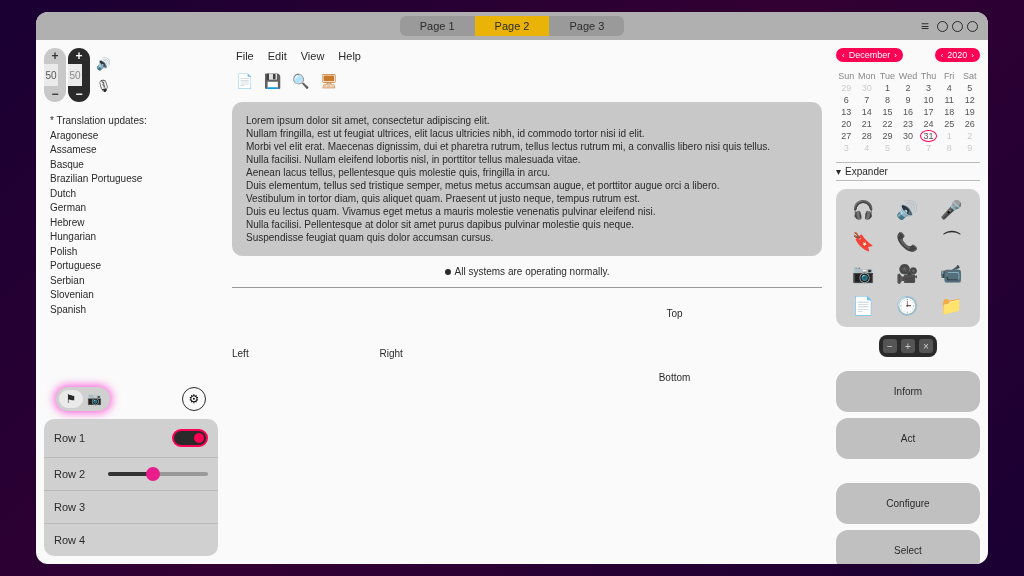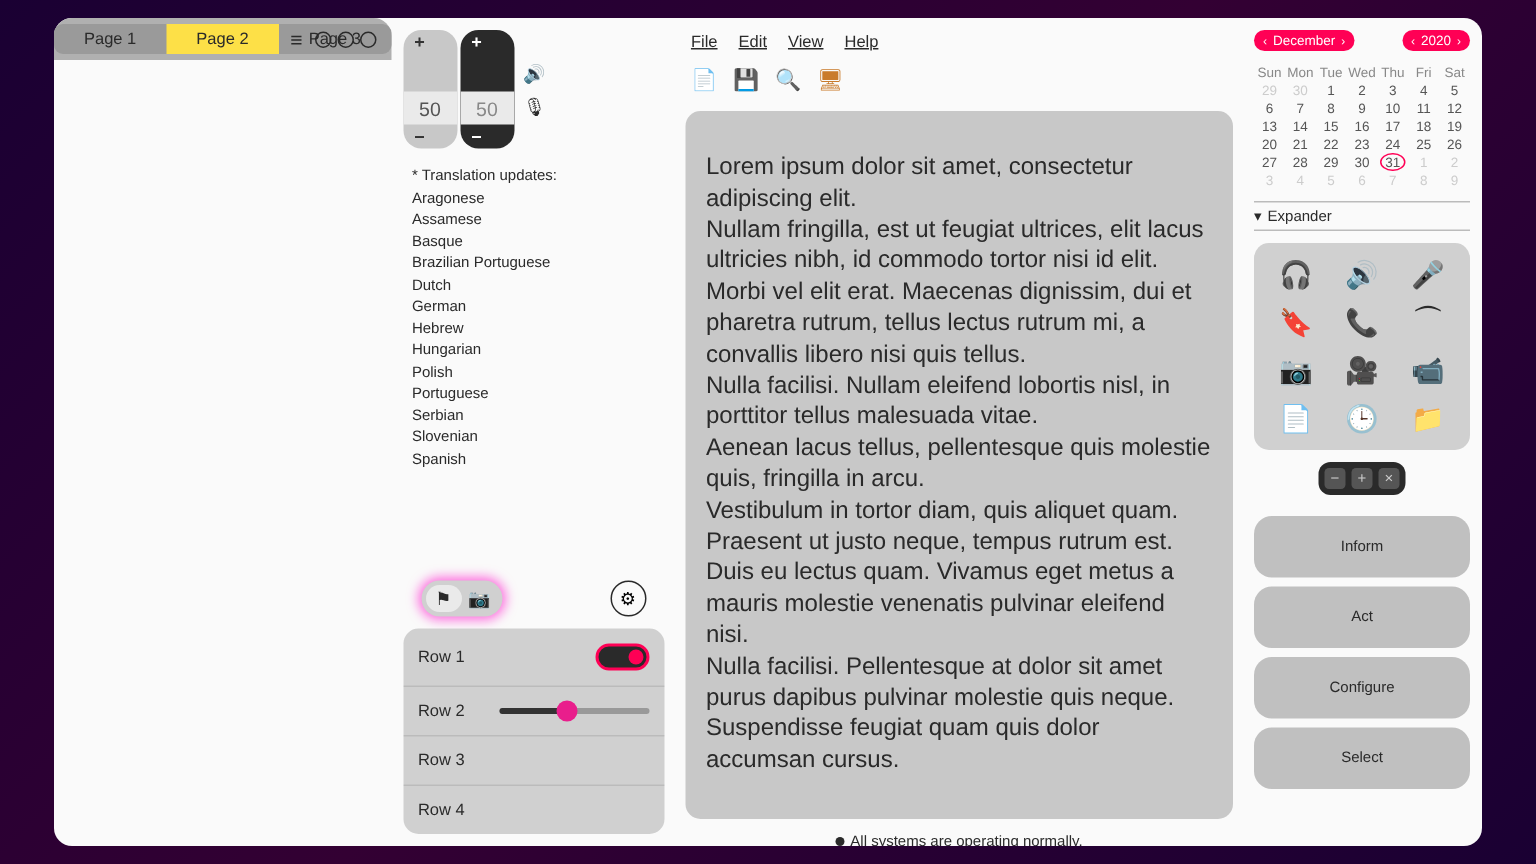"Page 1" .window { flex-direction: row -> column }
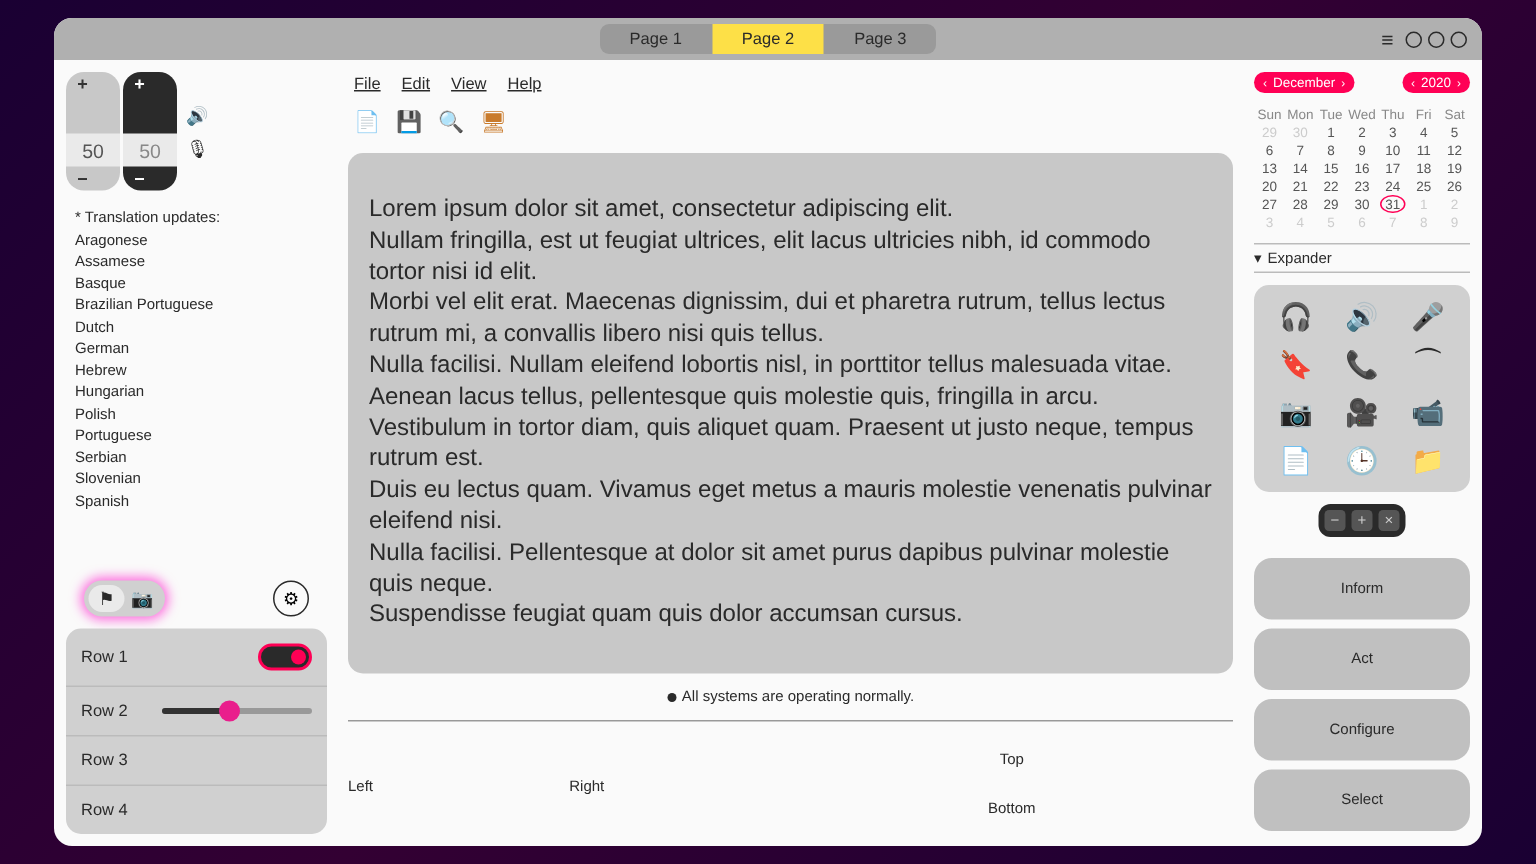"Page 2" .tab.active { background: #fde047 -> #eab308 }
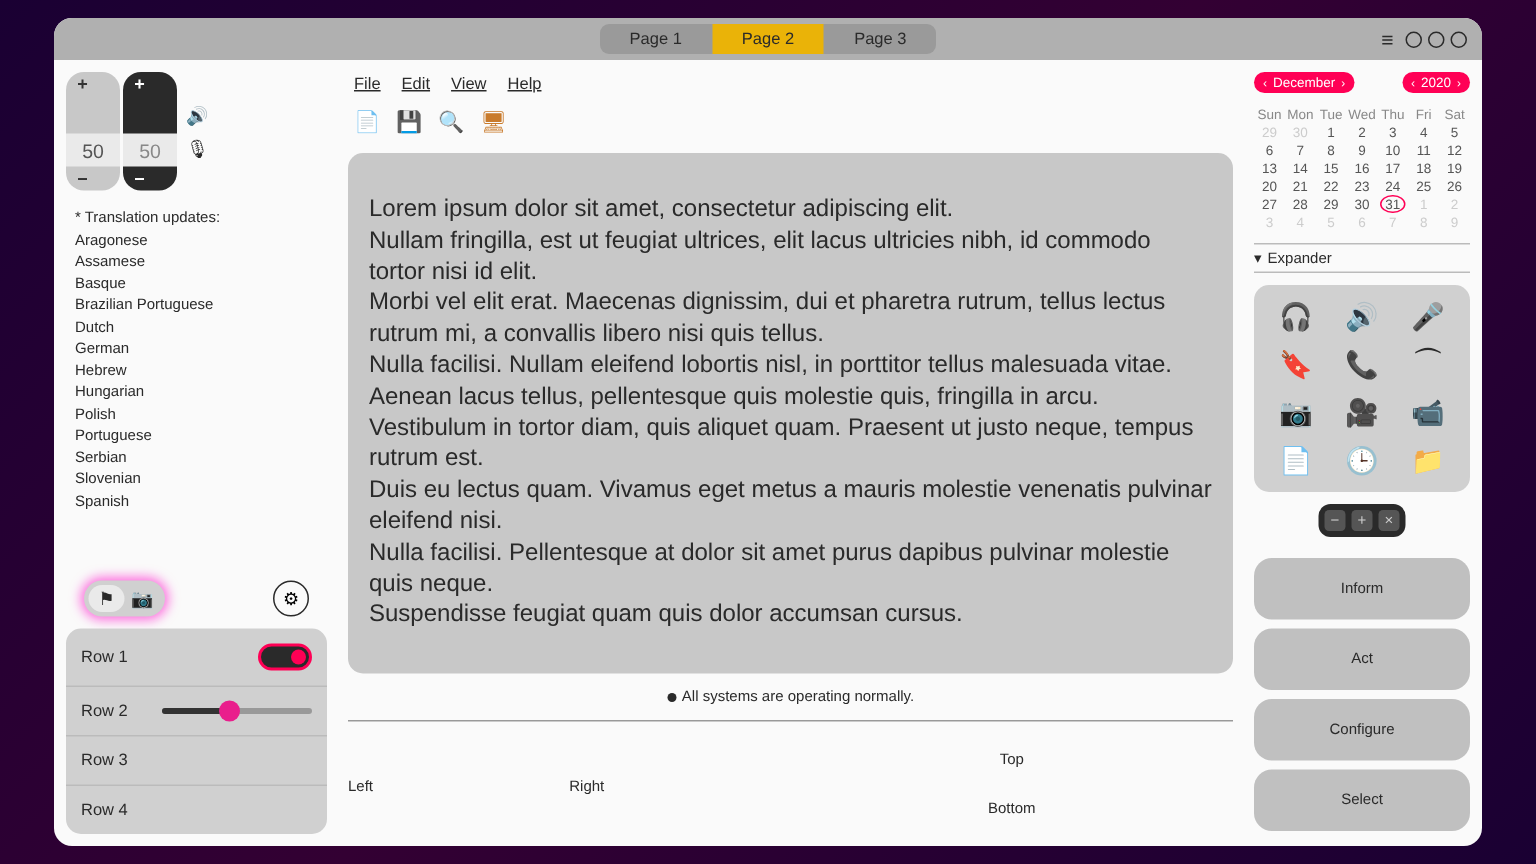"File" .menubar { text-decoration: underline -> none }
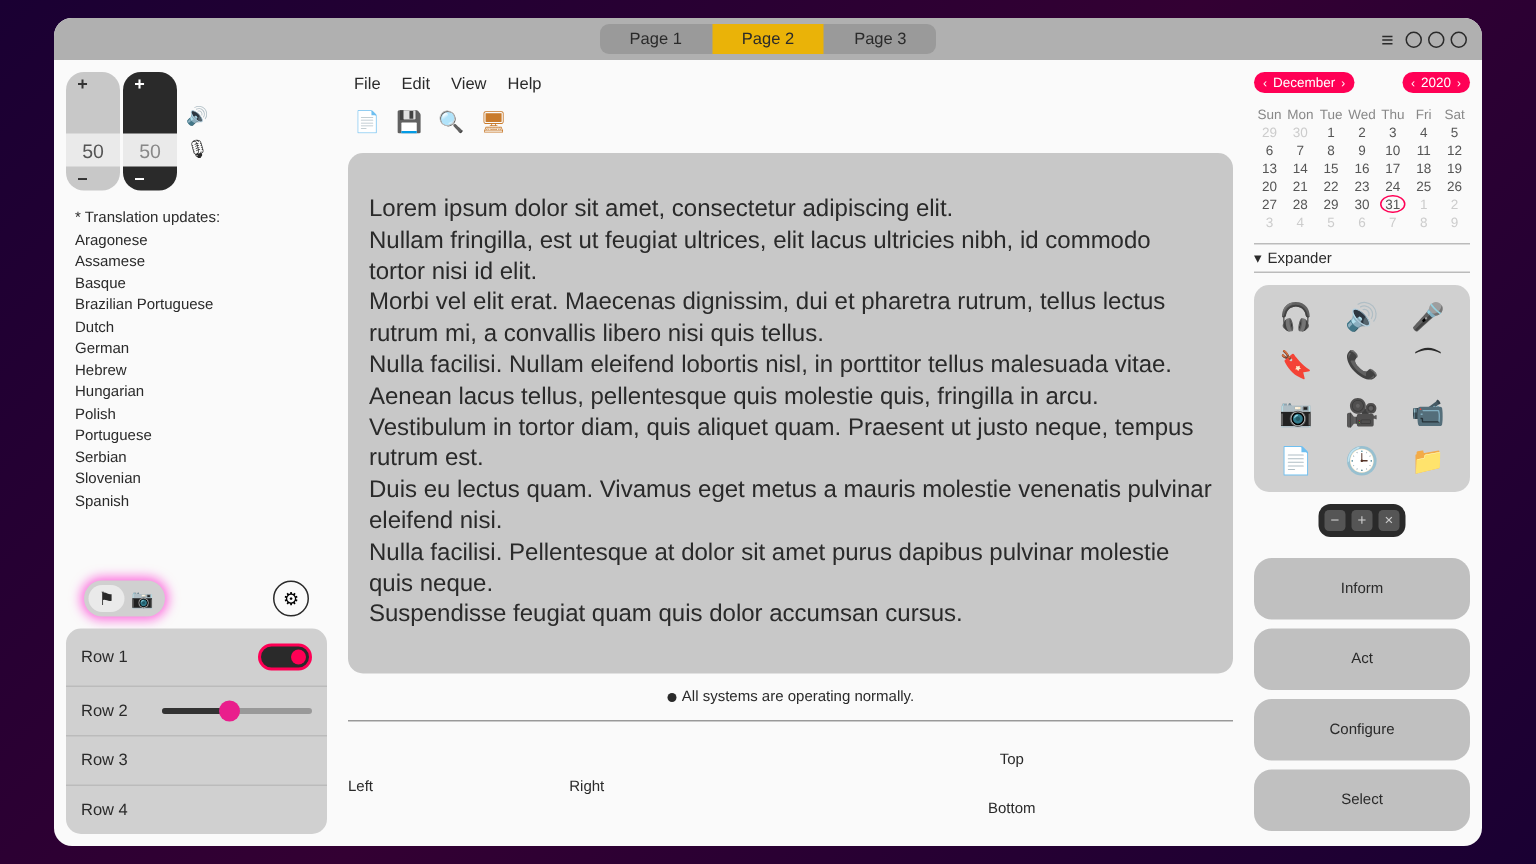"50" .spin-val { font-size: 13px -> 10px; margin-top: 25px -> none; width: 36px -> 14px }
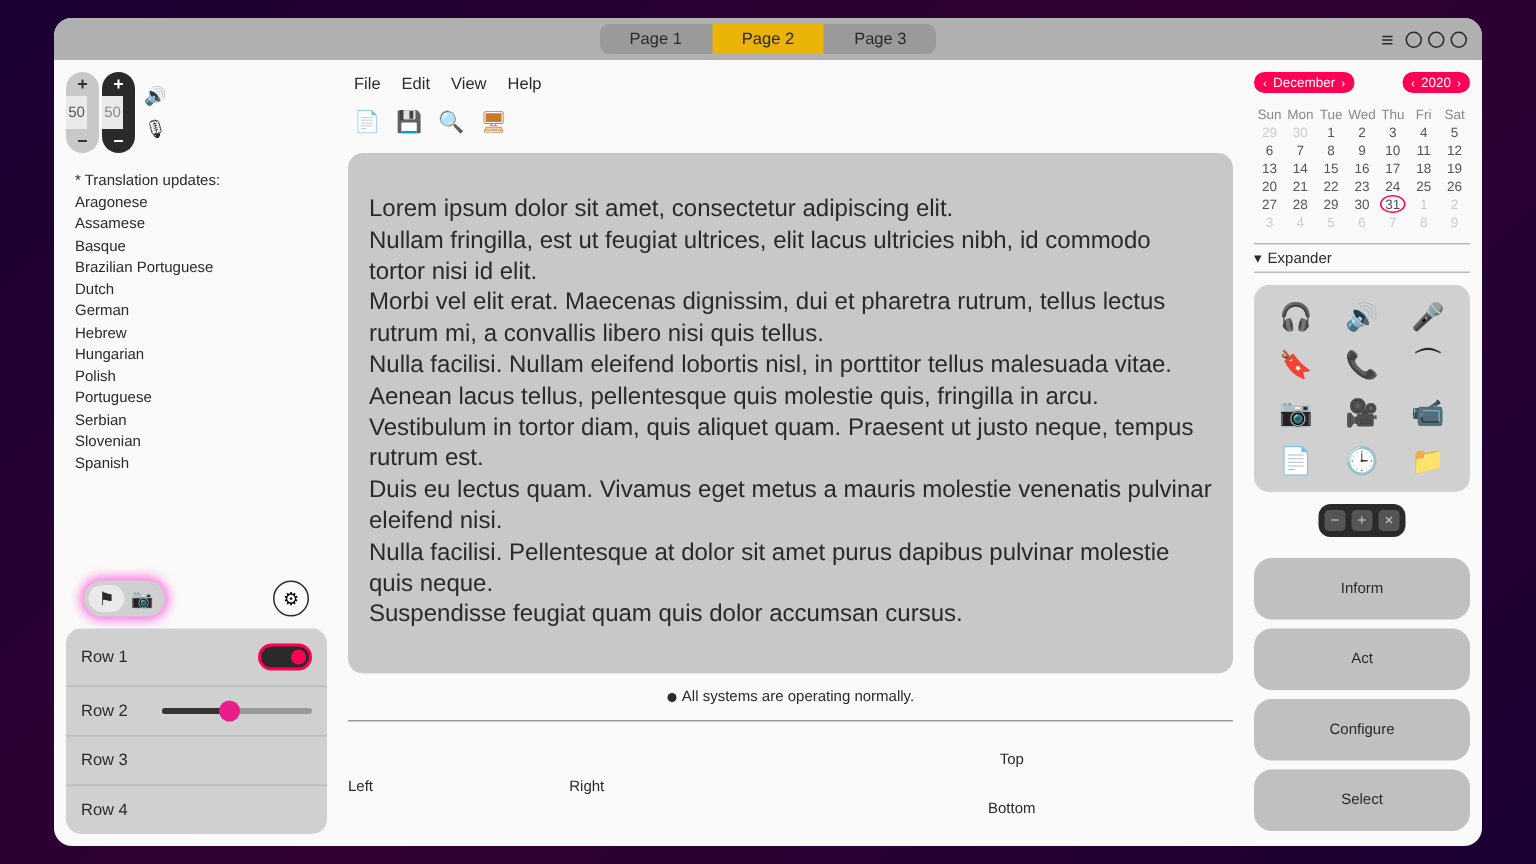"Lorem ipsum dolor sit amet," .text-block { font-size: 16px -> 10px; padding: 28px 14px -> 12px 14px }
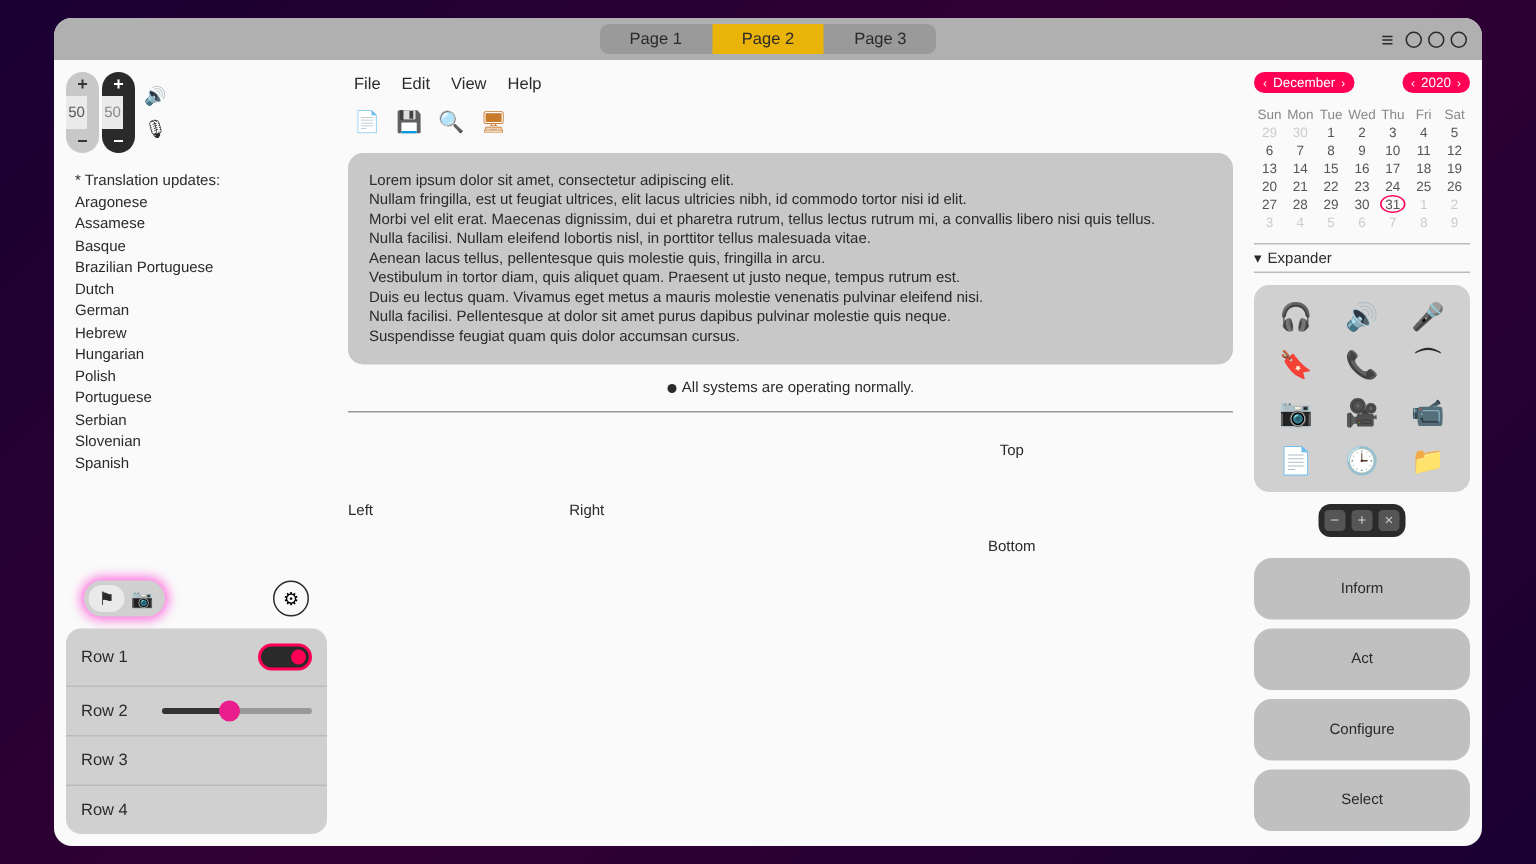"Duis elementum, tellus sed tristique" div { html: none -> <div>Duis elementum, tellus sed tristique semper, metus metus accumsan augue, et porttitor augue orci a libero.</div> }
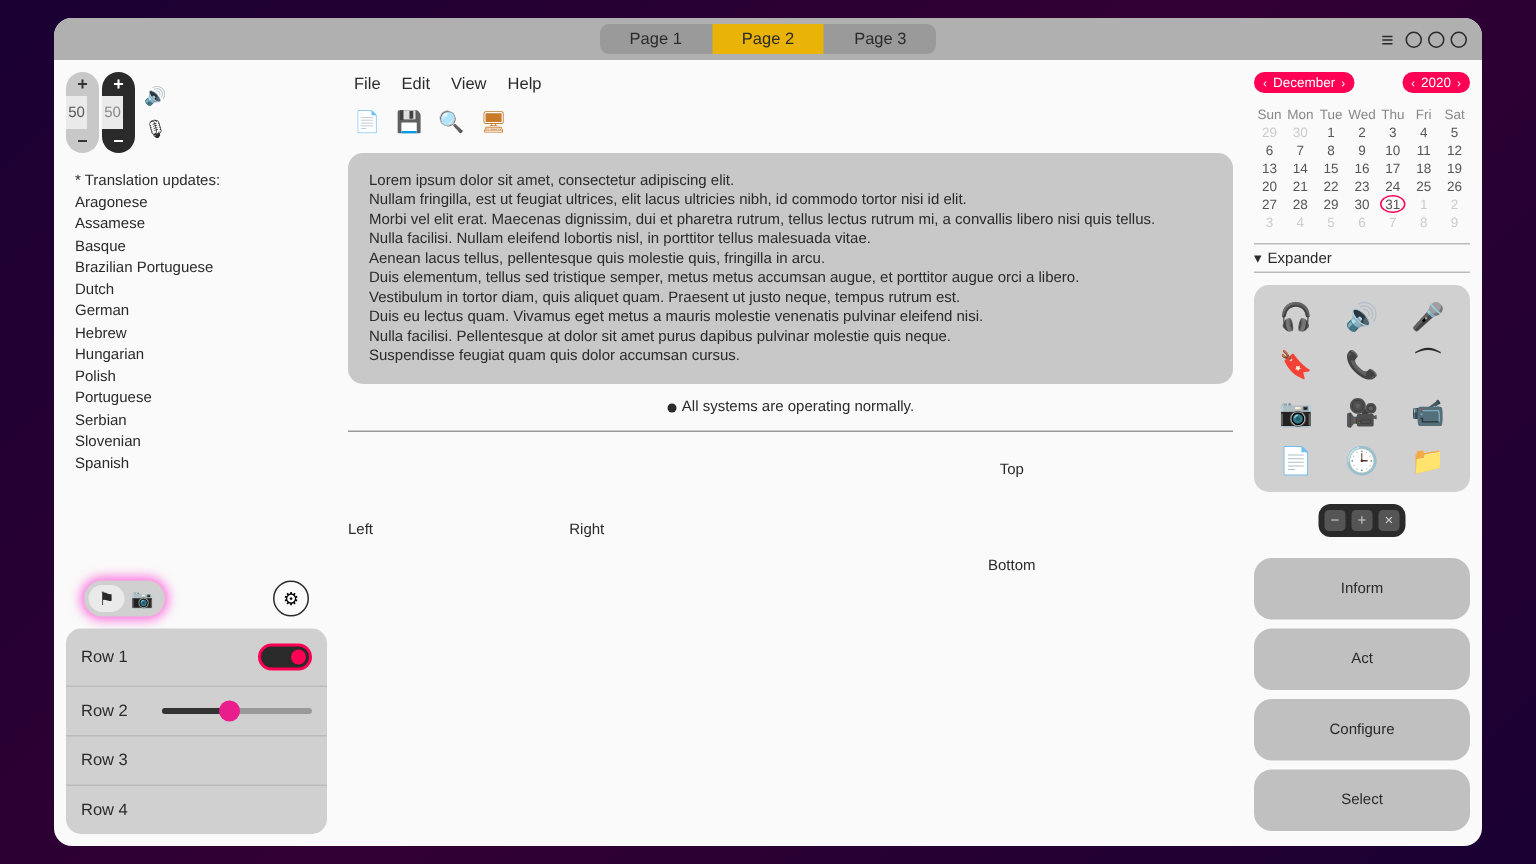"Configure" div.action-btn { margin-top: 6px -> 24px }
